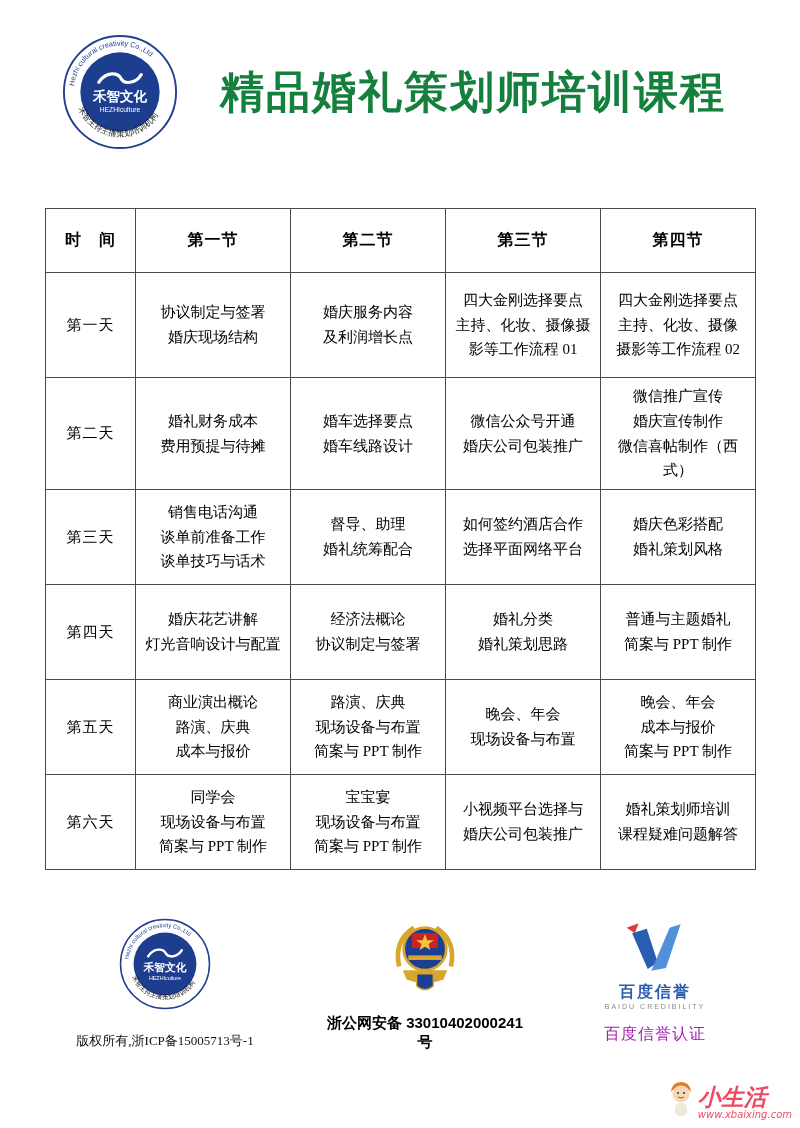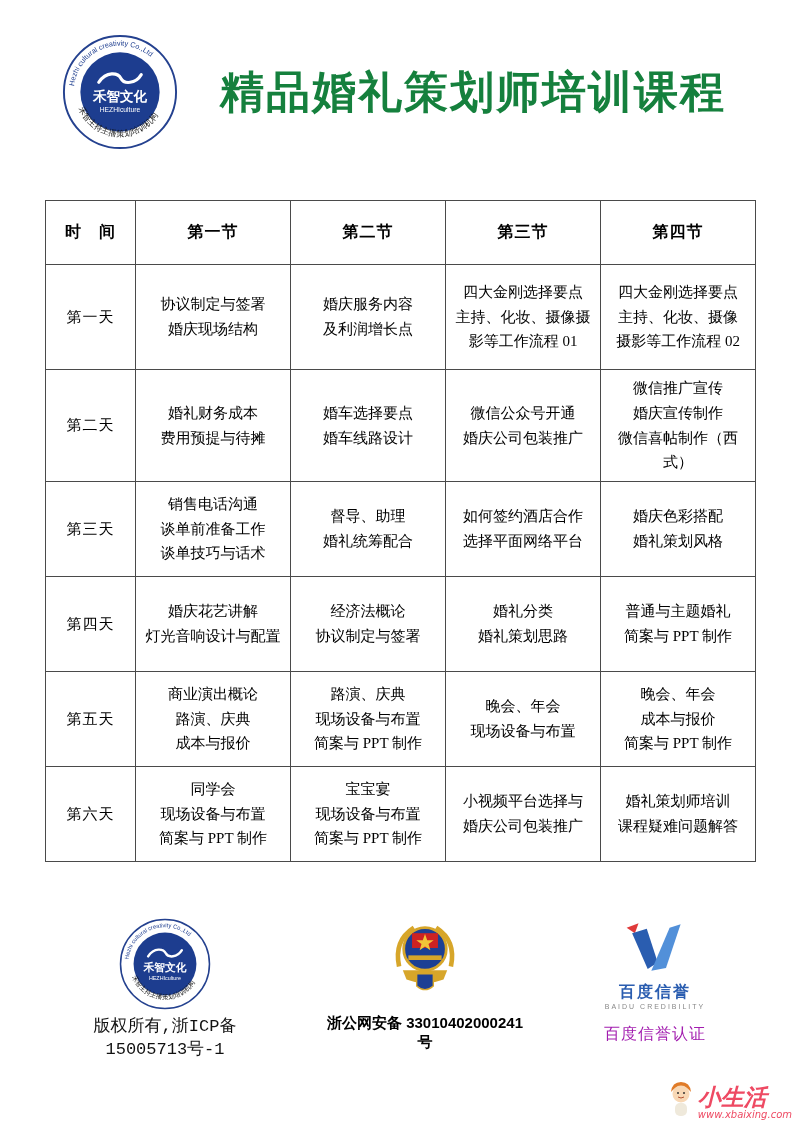"时 间" table.course-table { top: 200px -> 208px }
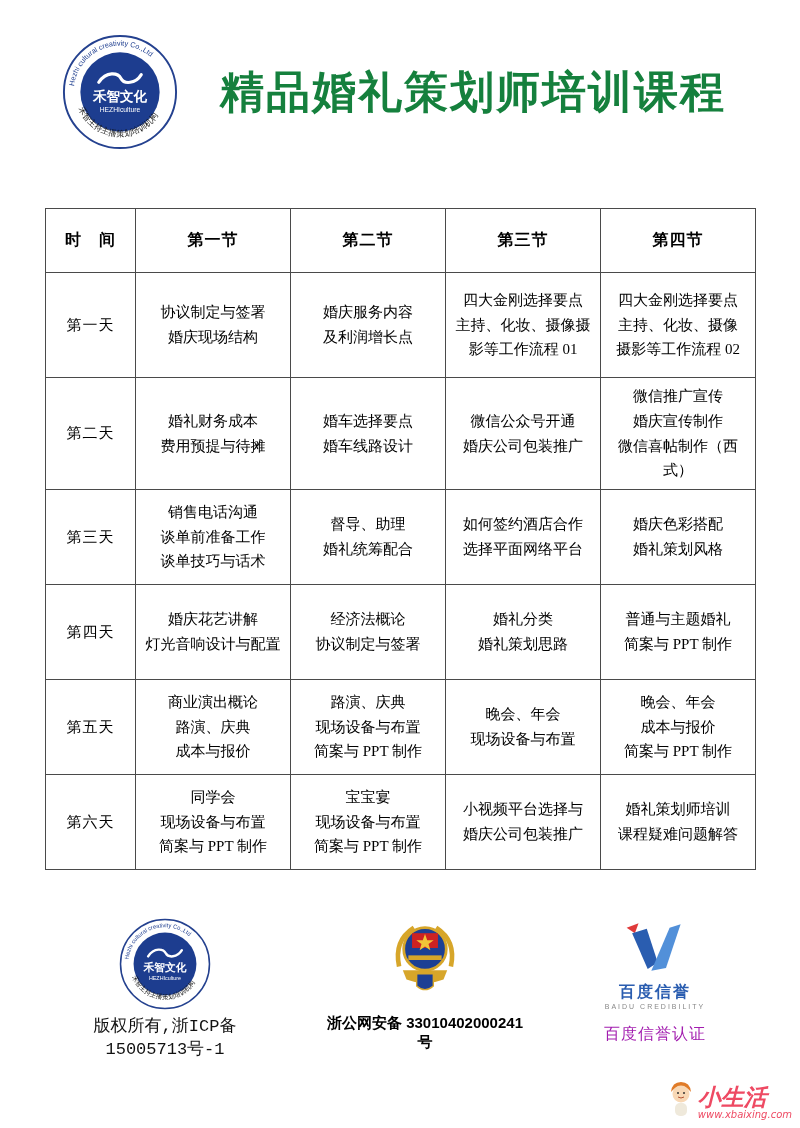"版权所有,浙ICP备15005713号-1" .copyright-text { font-family: Liberation Mono, monospace -> Liberation Serif, serif; font-size: 17px -> 13px; margin-top: 0 -> 18px }
